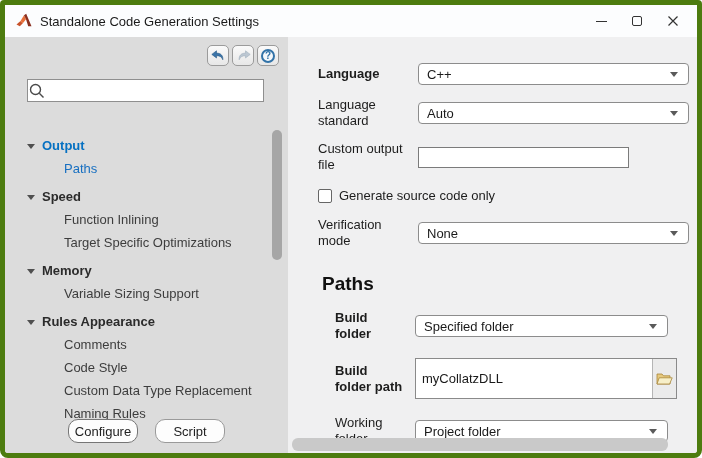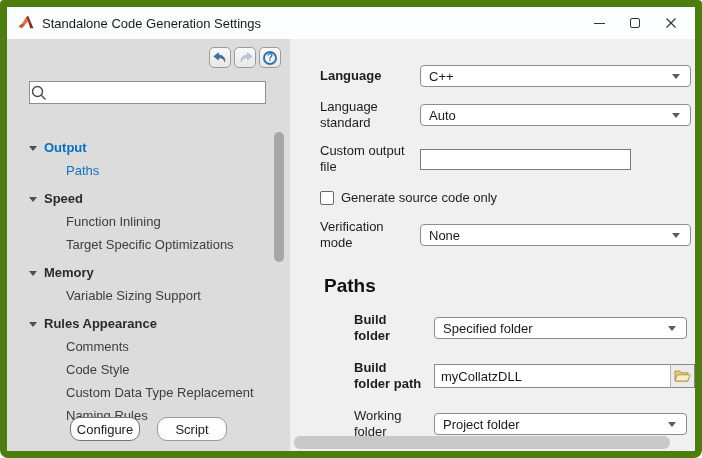"Standalone Code Generation Settings" .window { border: 7px solid #4d7c0f -> 5px solid #4d7c0f }
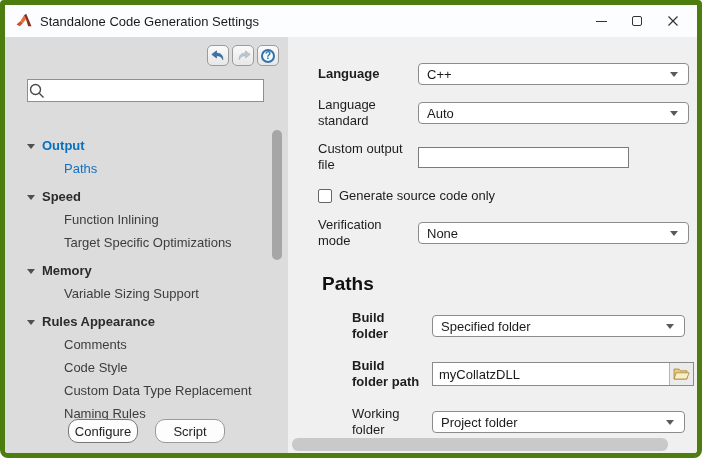"Build folder" .indent .flabel { margin-left: 17px -> none }
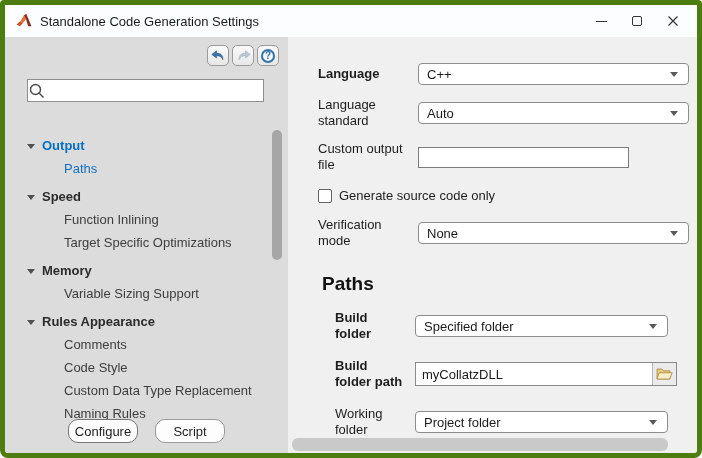"myCollatzDLL" .path-group { height: 24px -> 41px }
